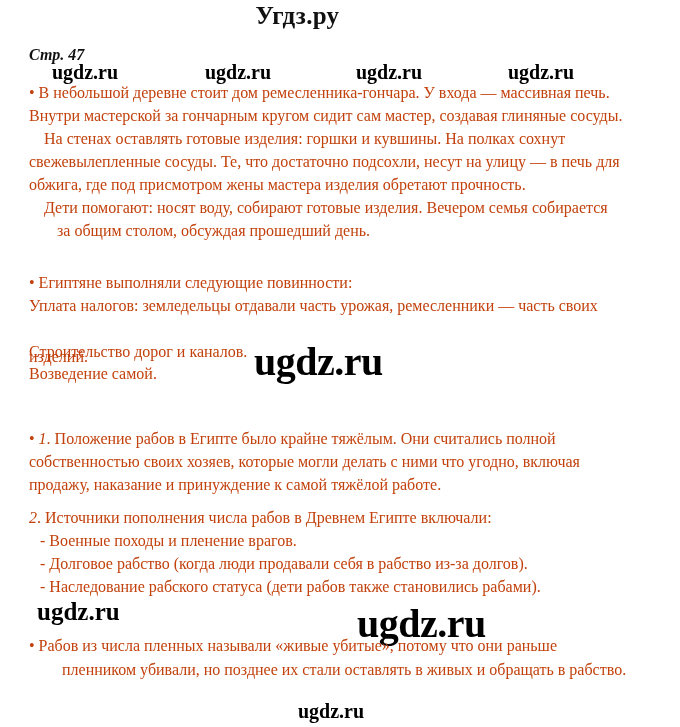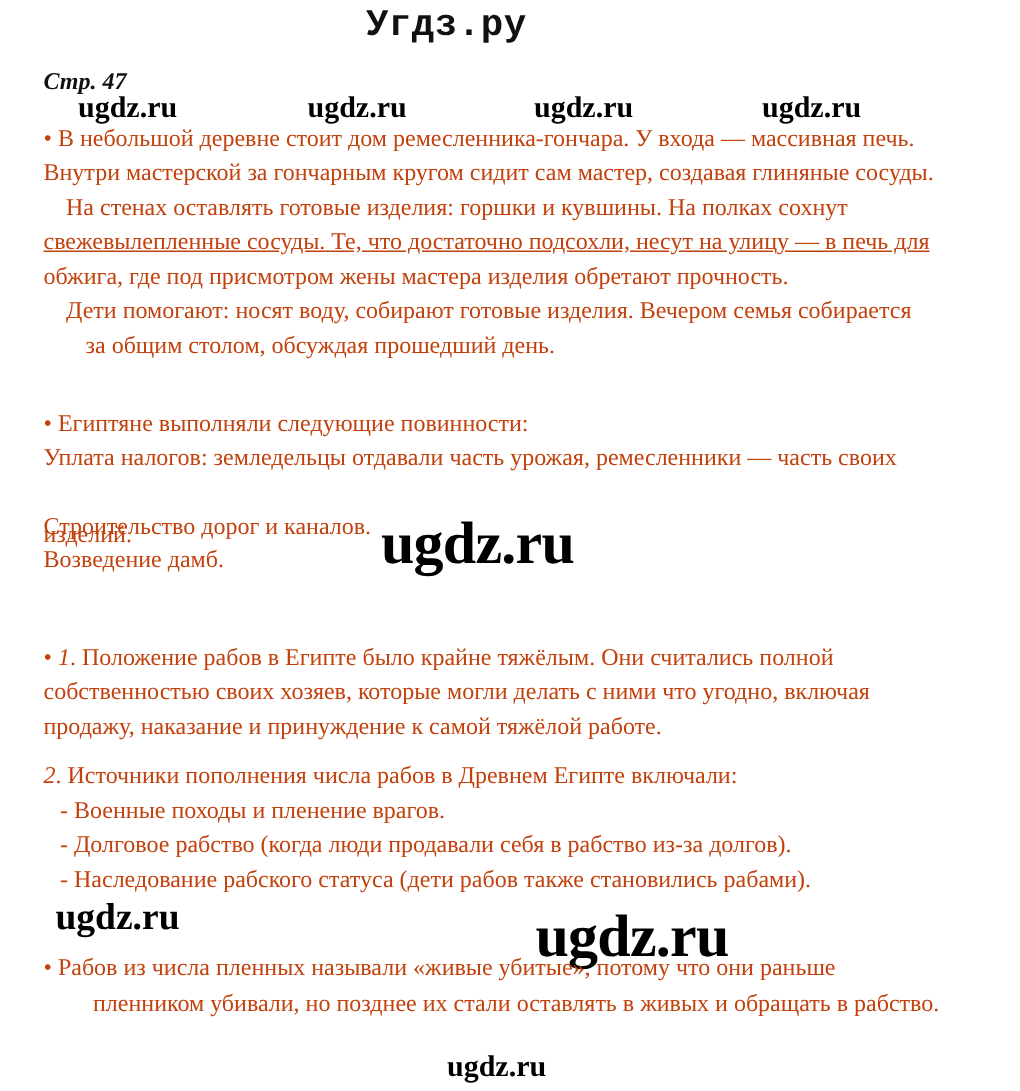"Угдз.ру" .site-title { font-family: Liberation Mono, monospace -> Liberation Serif, serif }
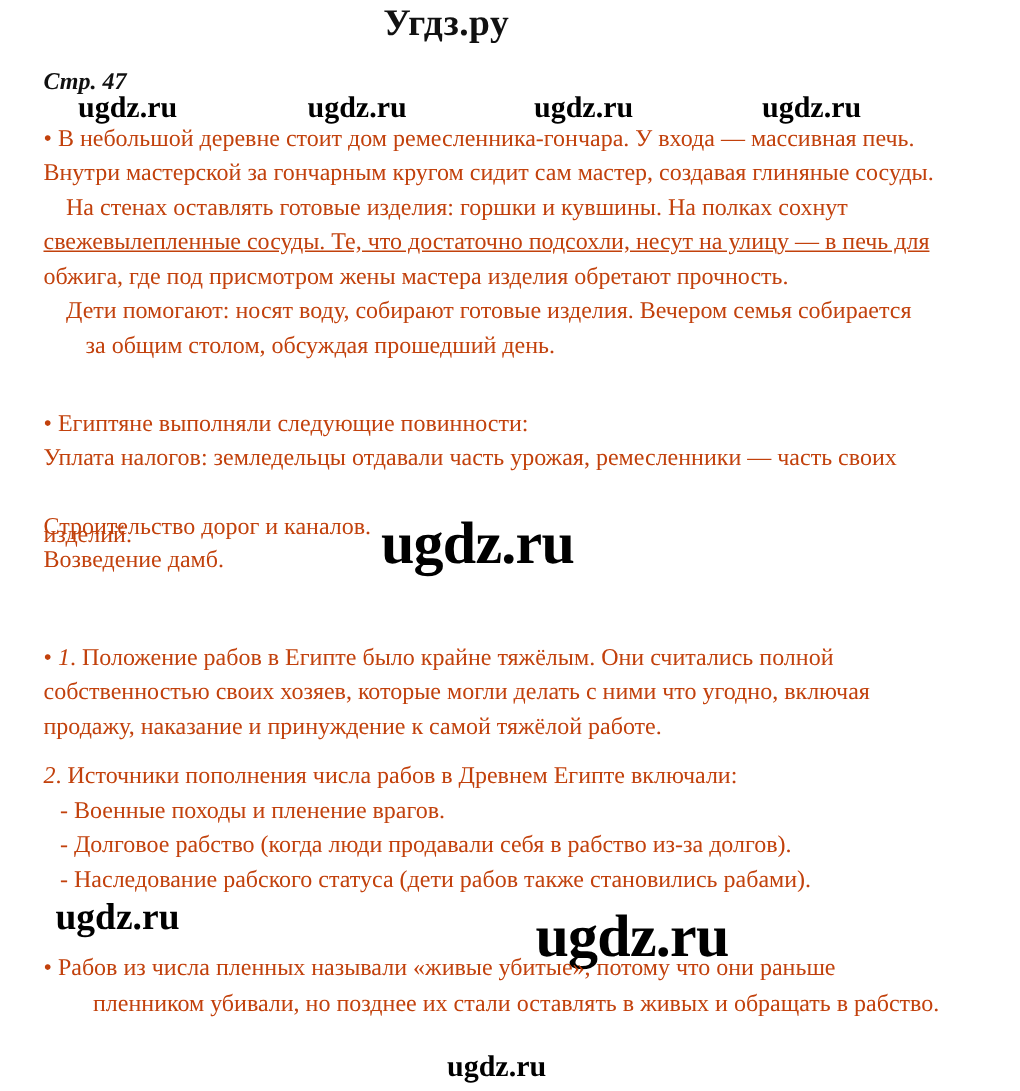"свежевылепленные сосуды. Те, что" div.line { text-decoration: underline -> none }
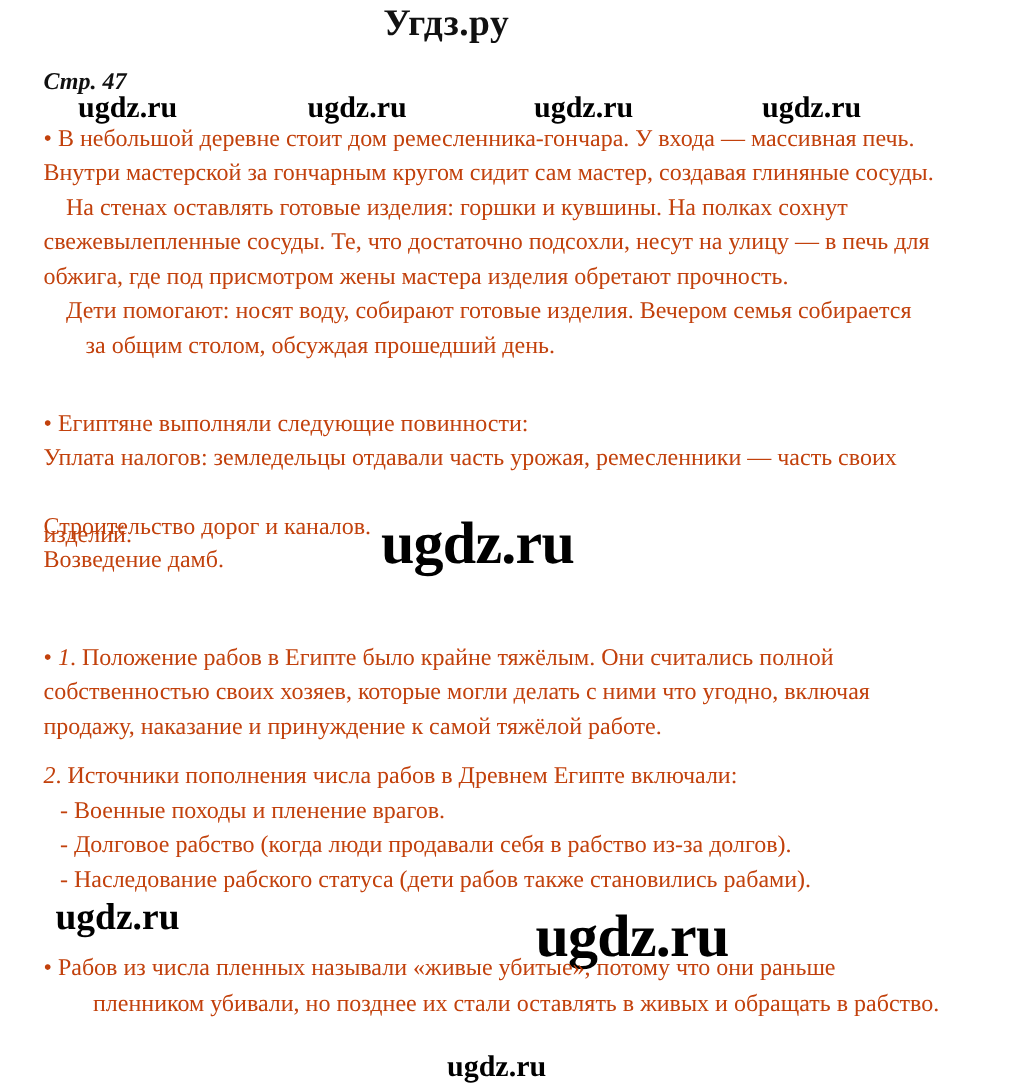"Возведение дамб." div.line { text: дамб -> самой }
